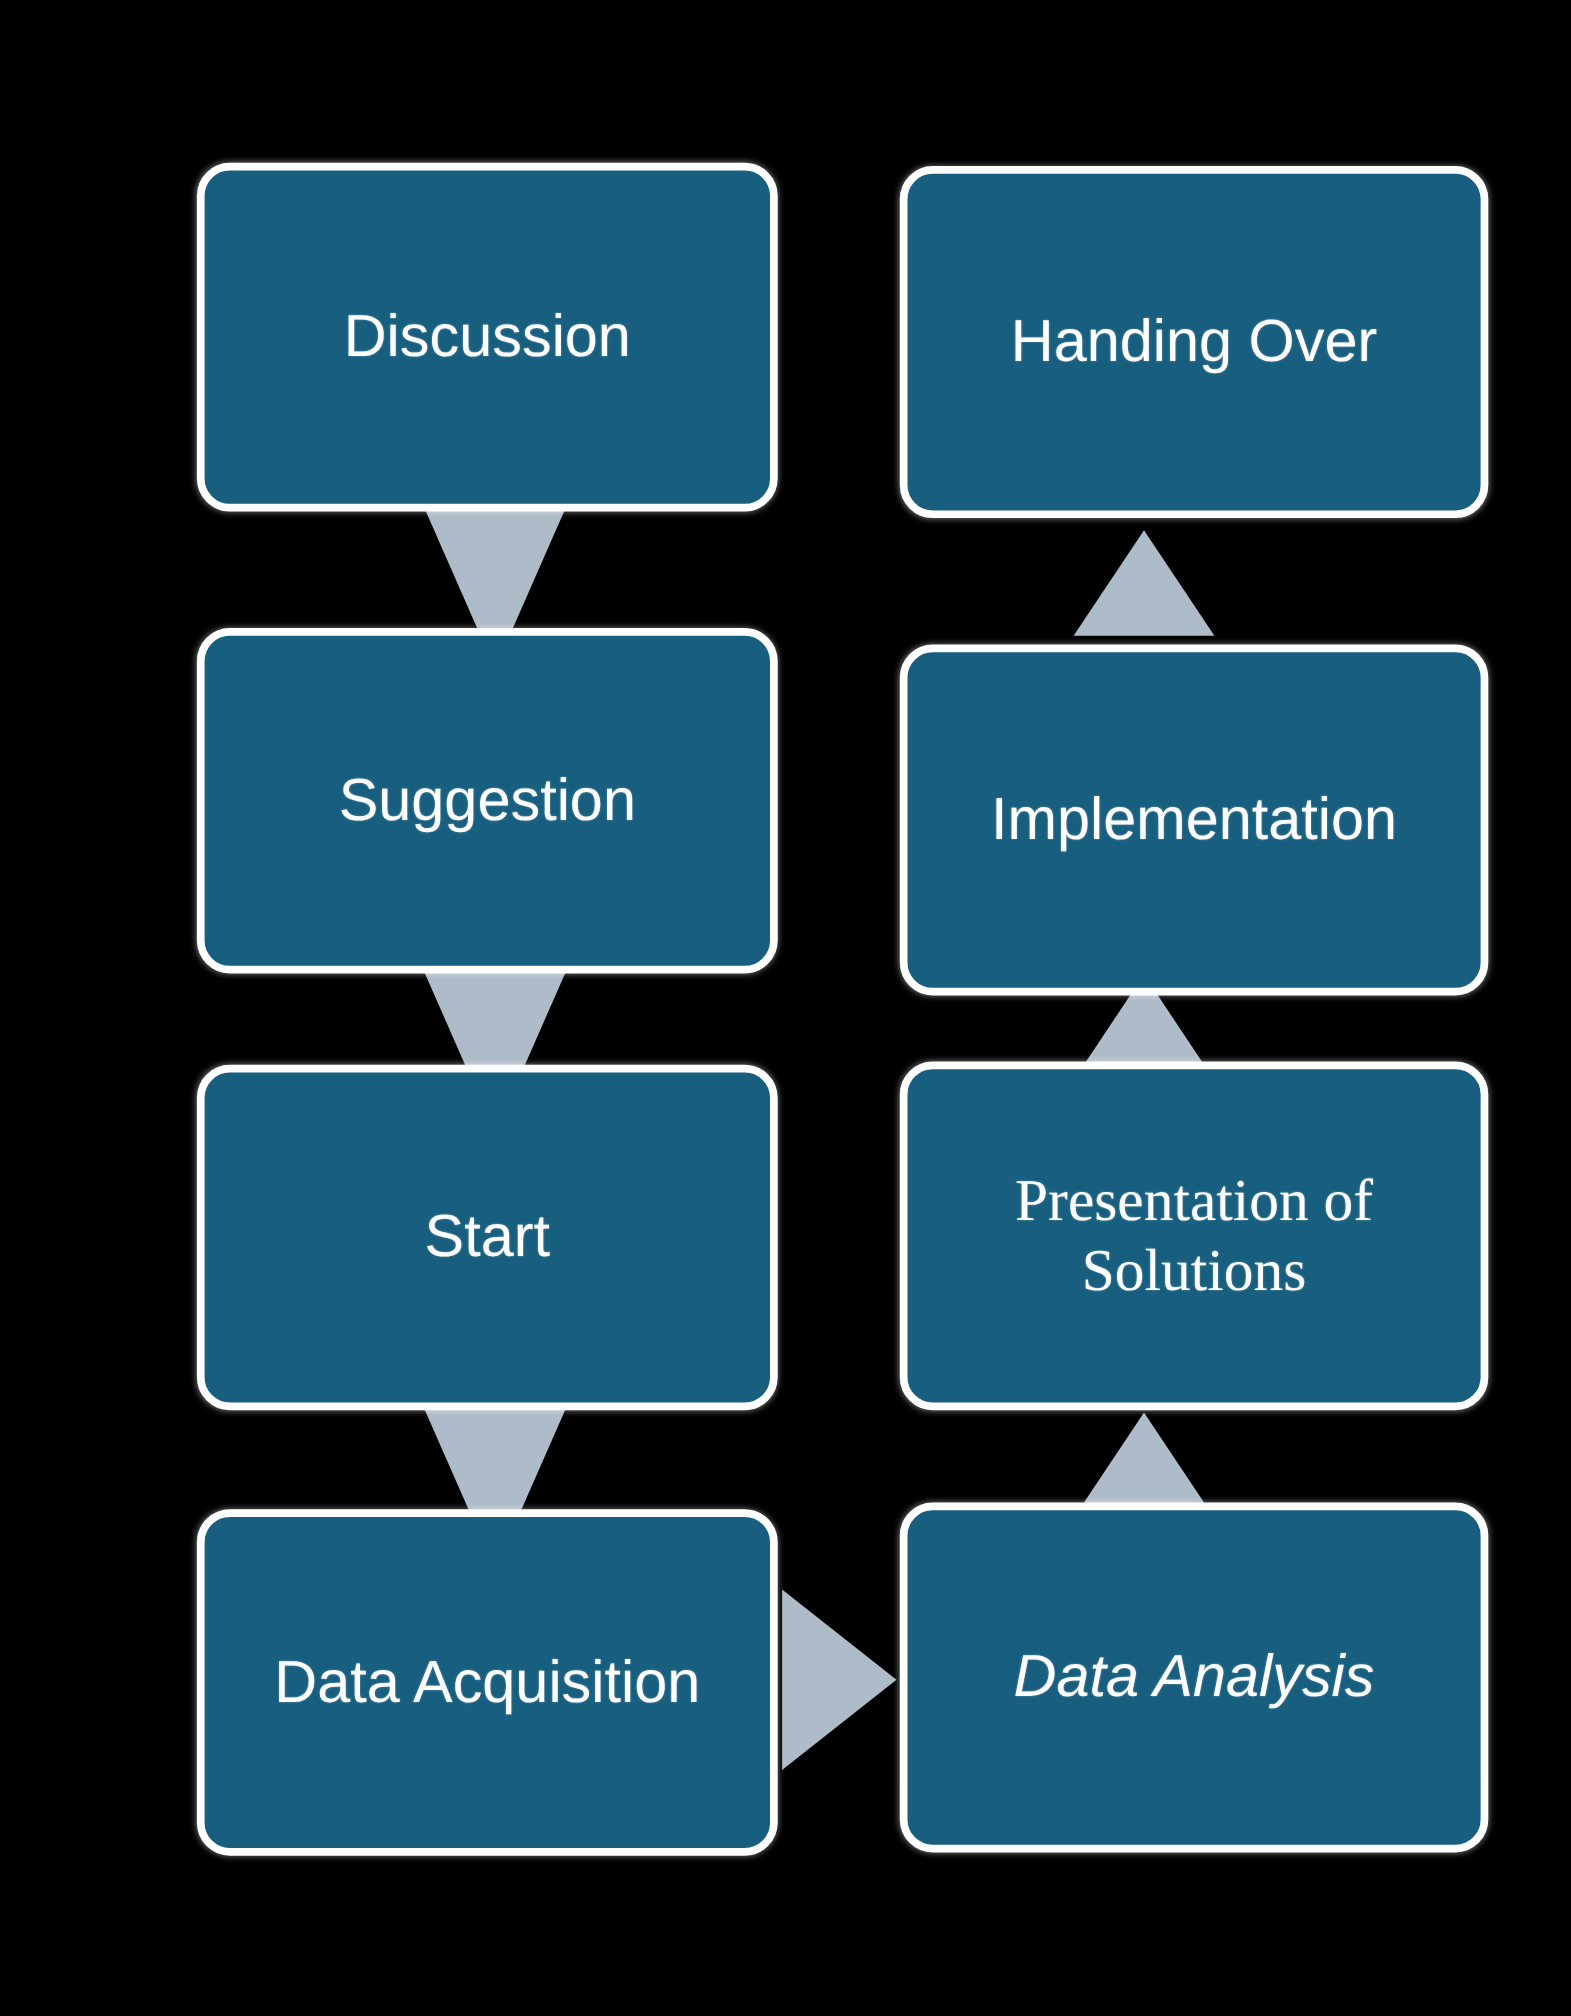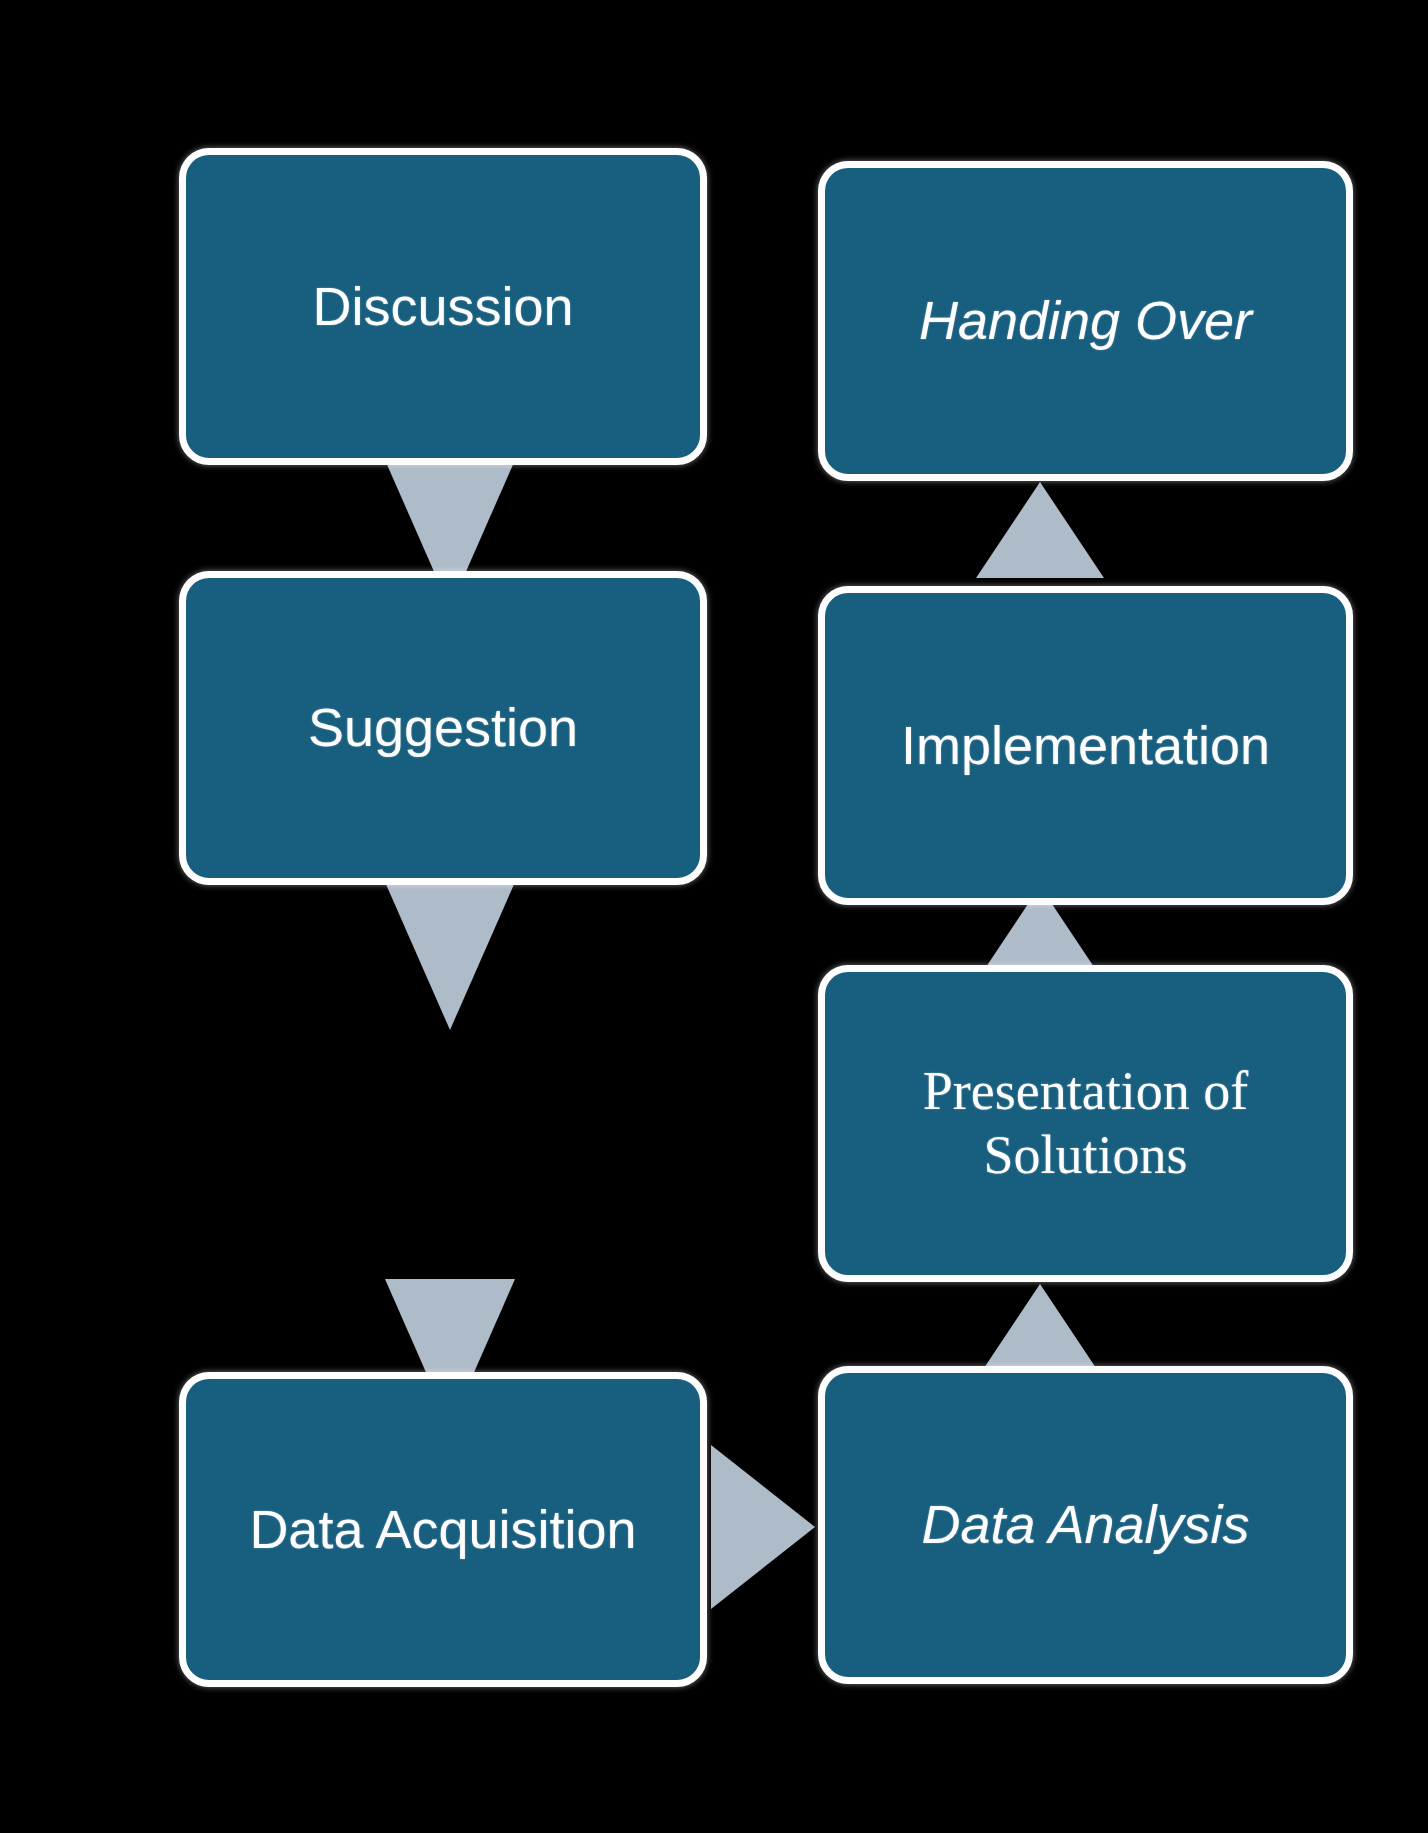"Handing Over" .r1 { font-style: italic -> none; top: 161px -> 151px }
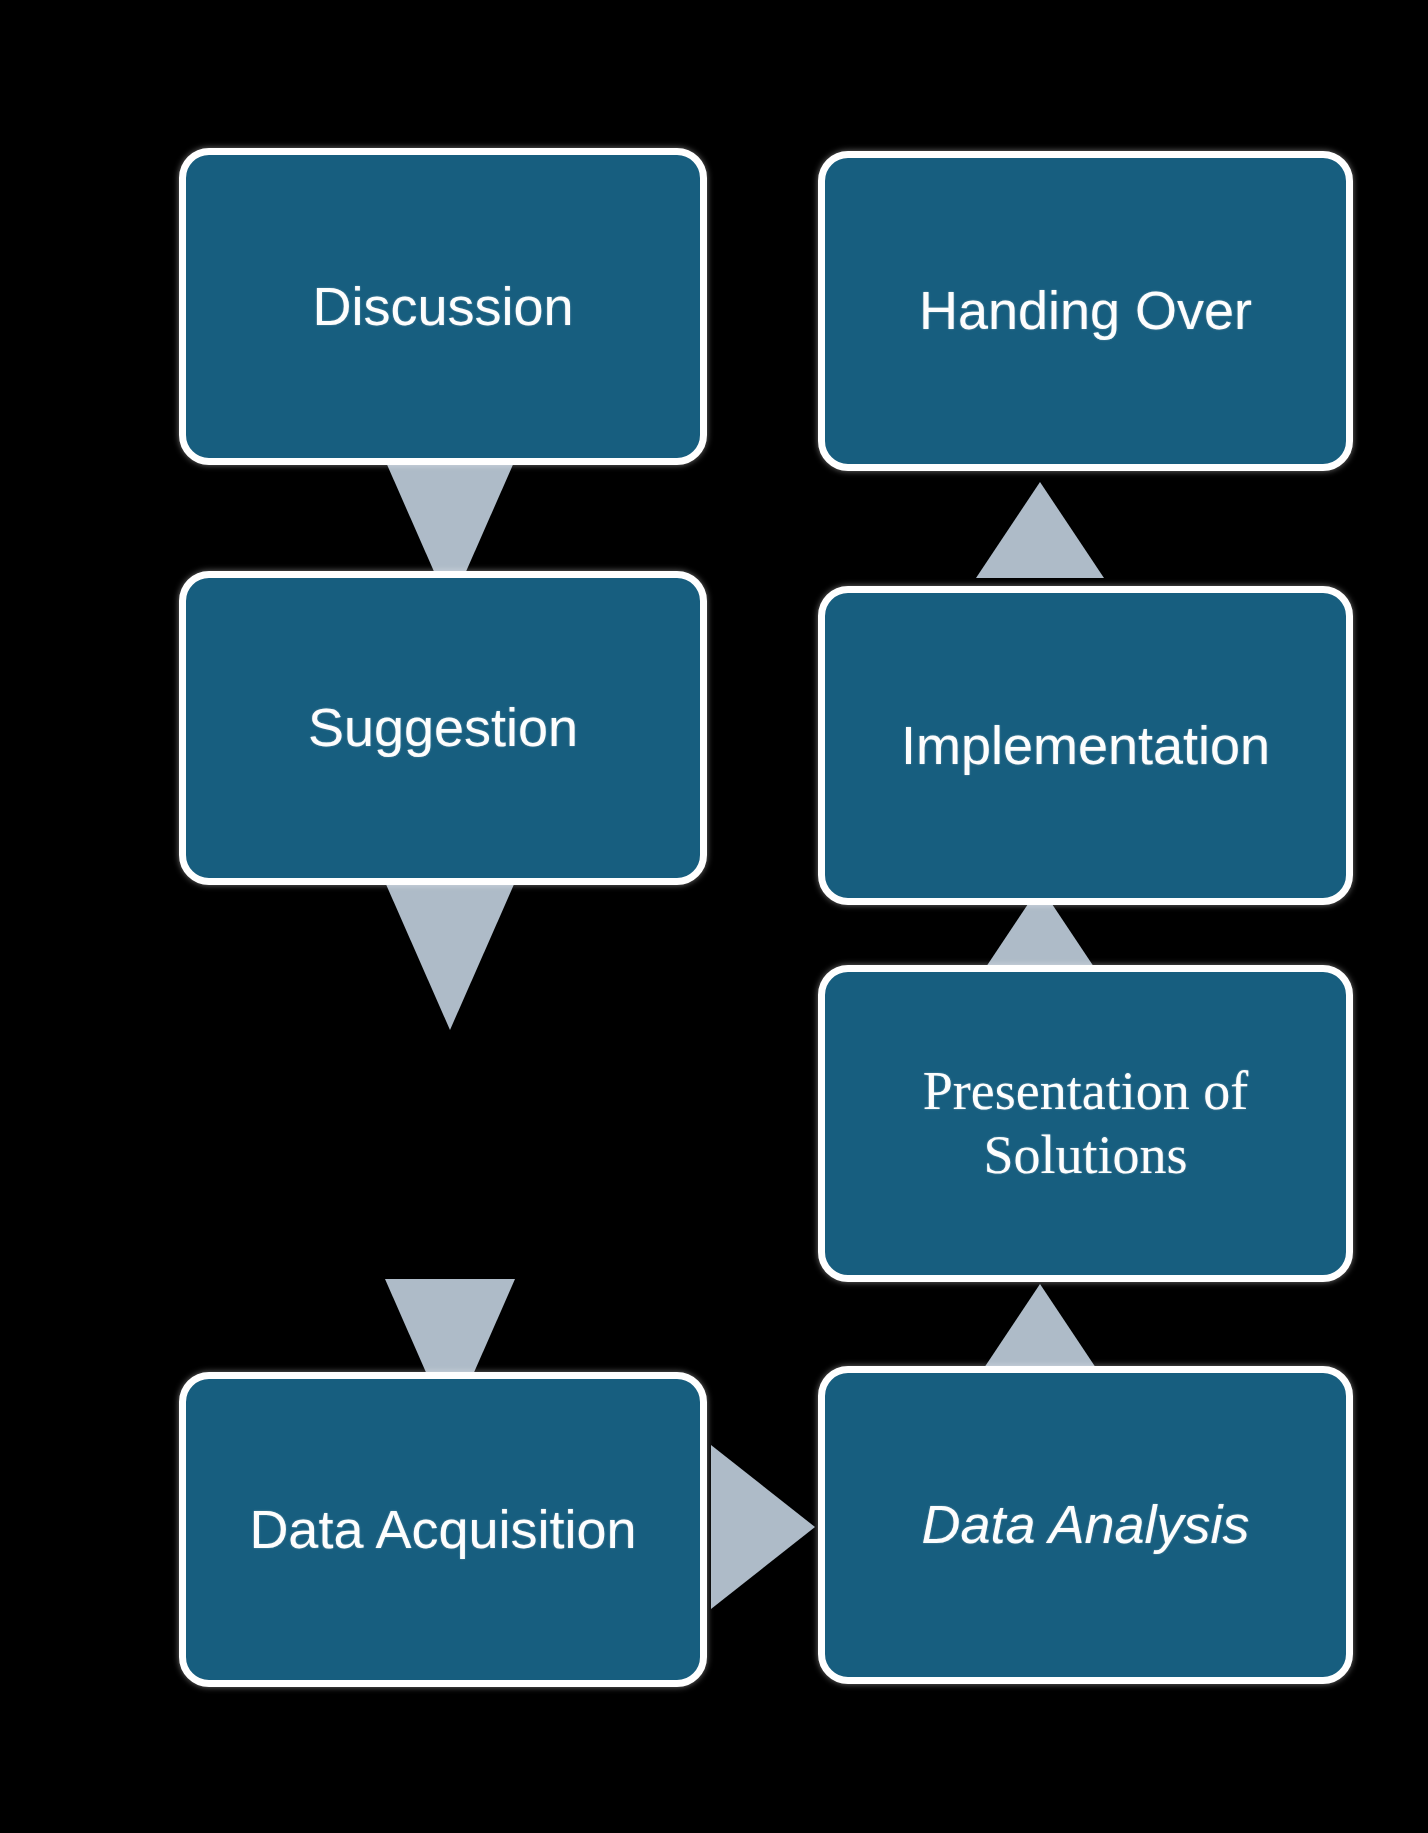"Start" div.box { html: none -> <div> <span>Start</span> </div> }
